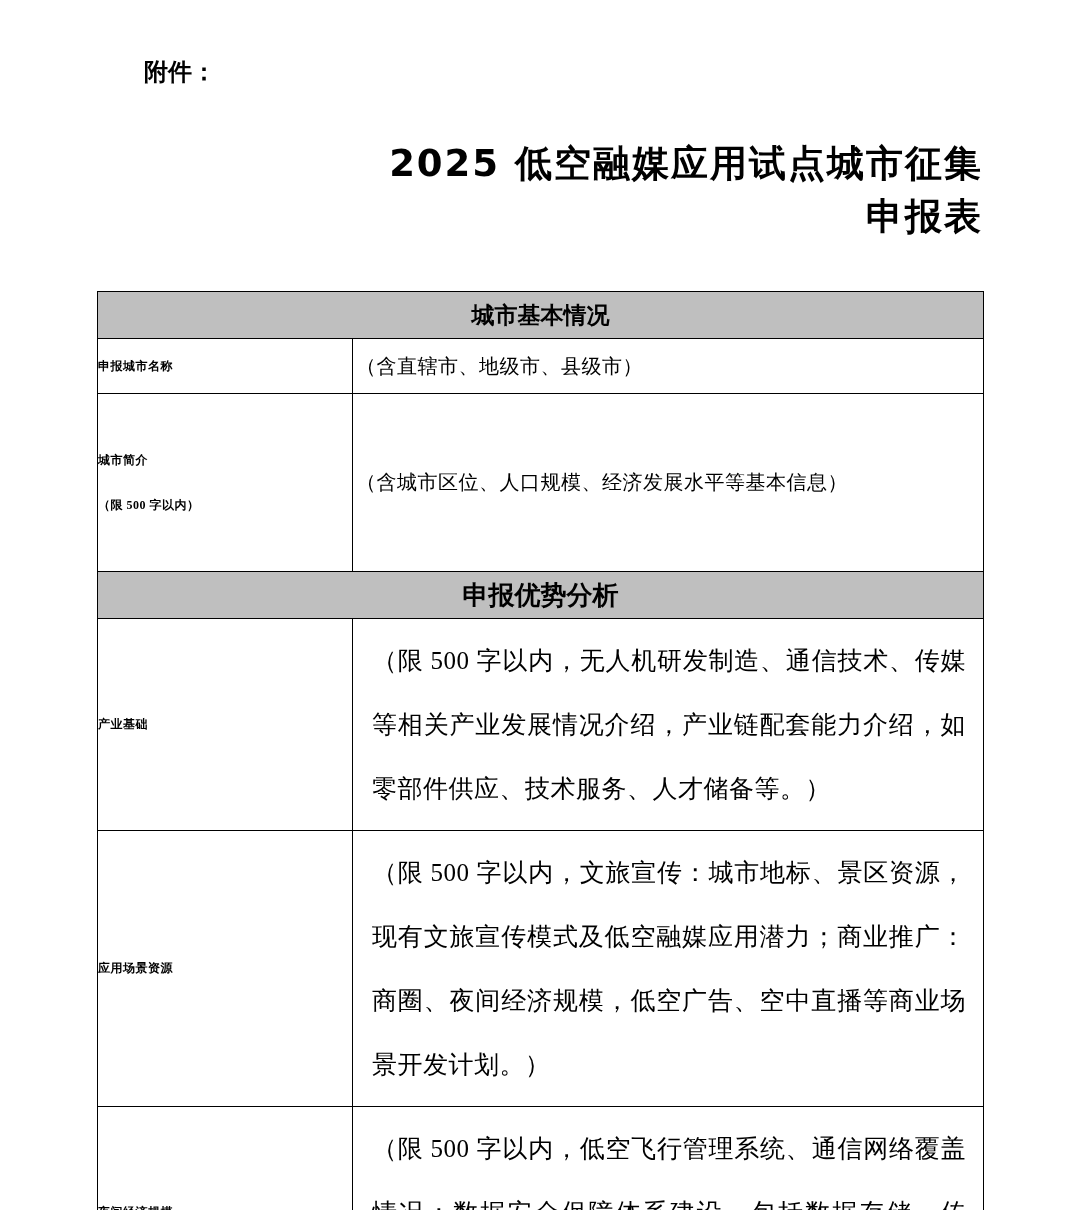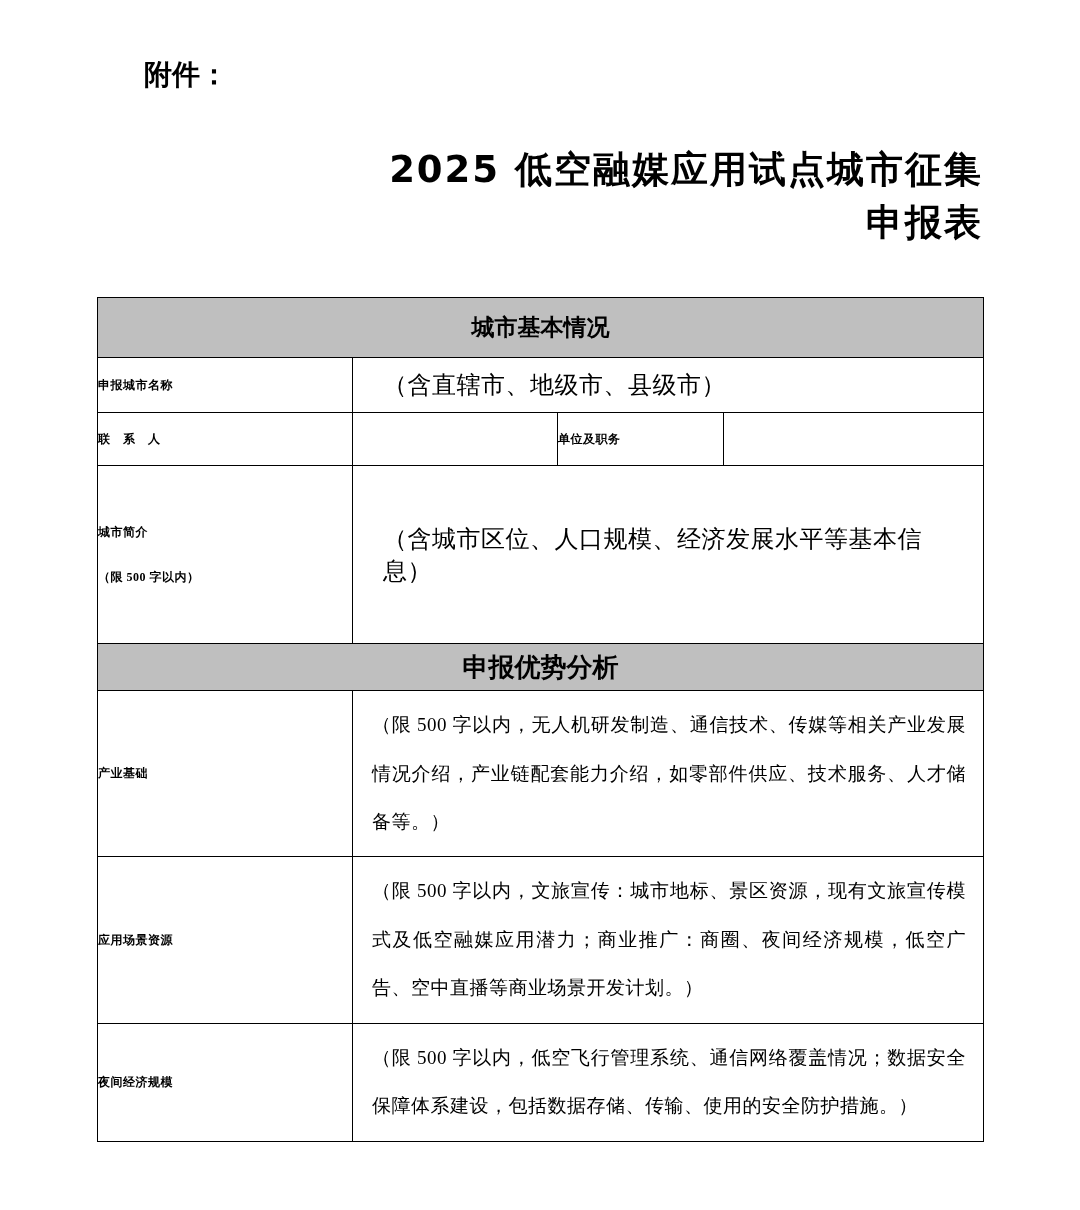"附件：" .attachment { font-size: 28px -> 24px }
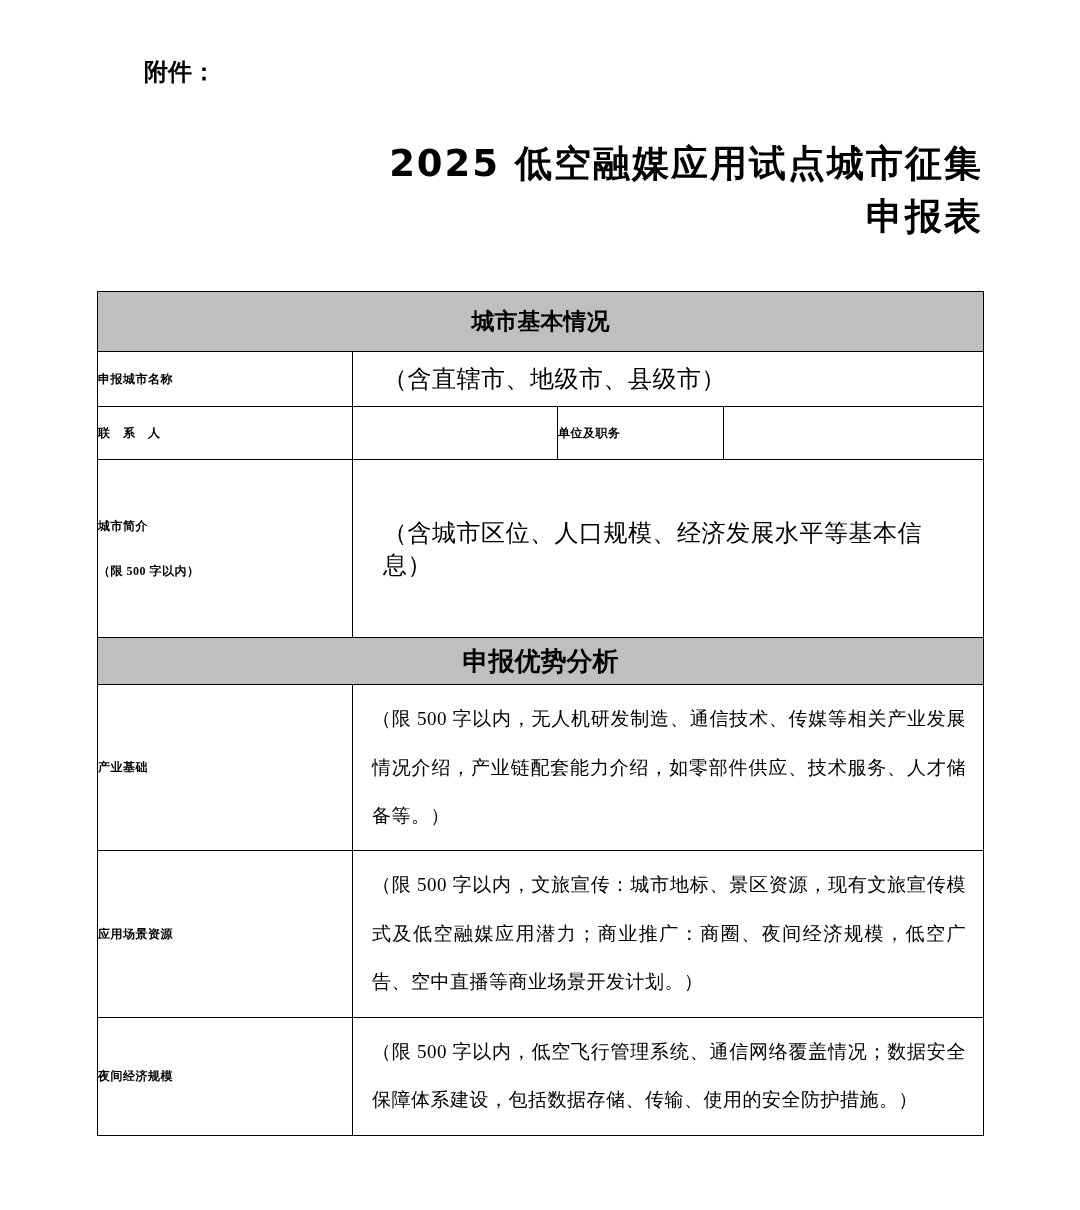"城市基本情况" .sec1 { height: 60px -> 47px }
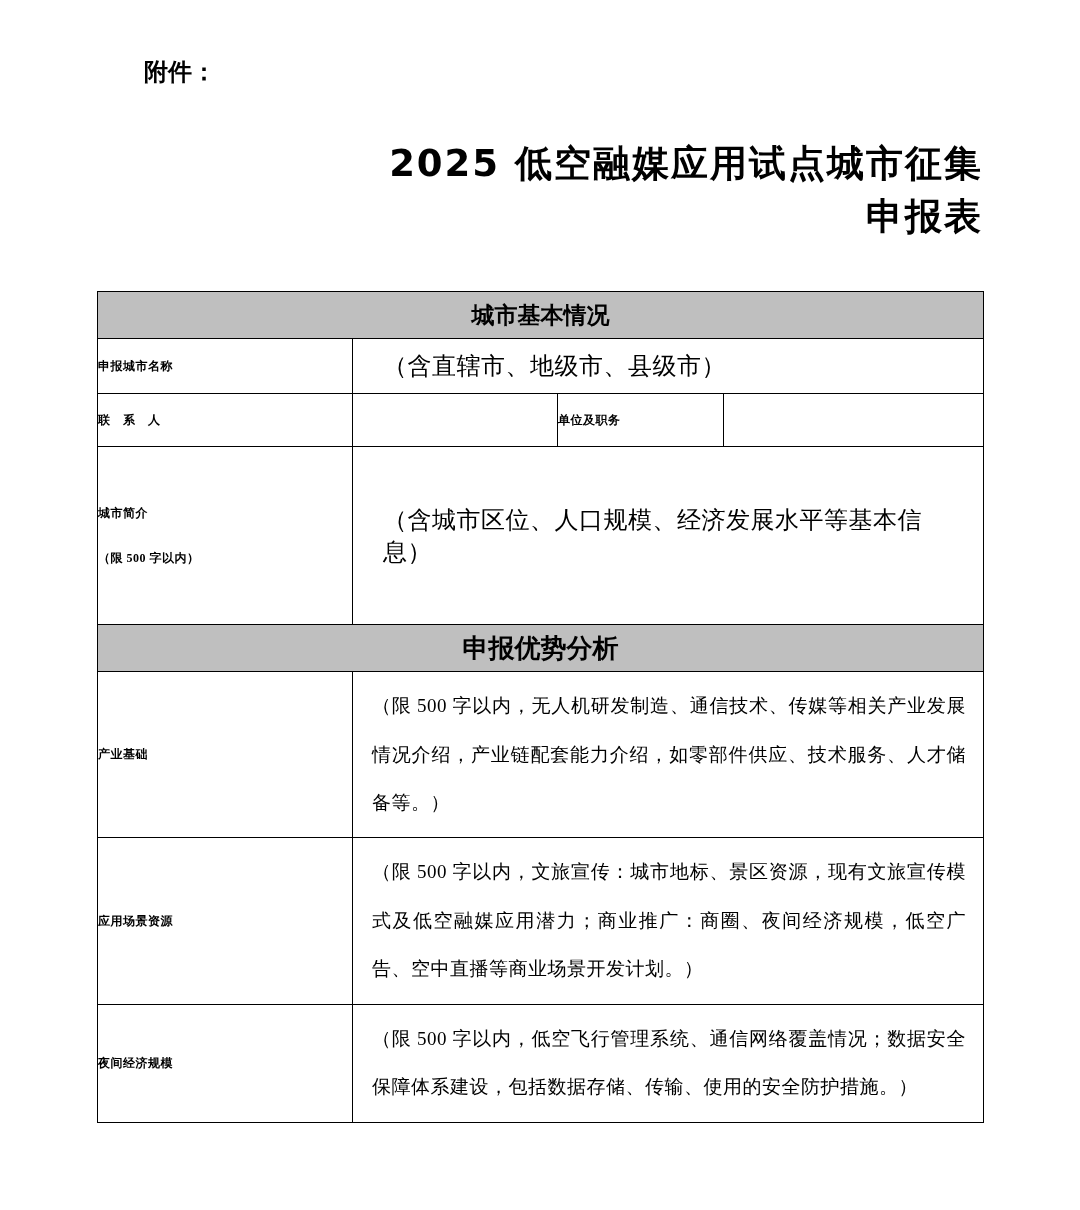"（含直辖市、地级市、县级市）" .hint { font-size: 24px -> 20px; padding: 0 30px -> 0 3px }
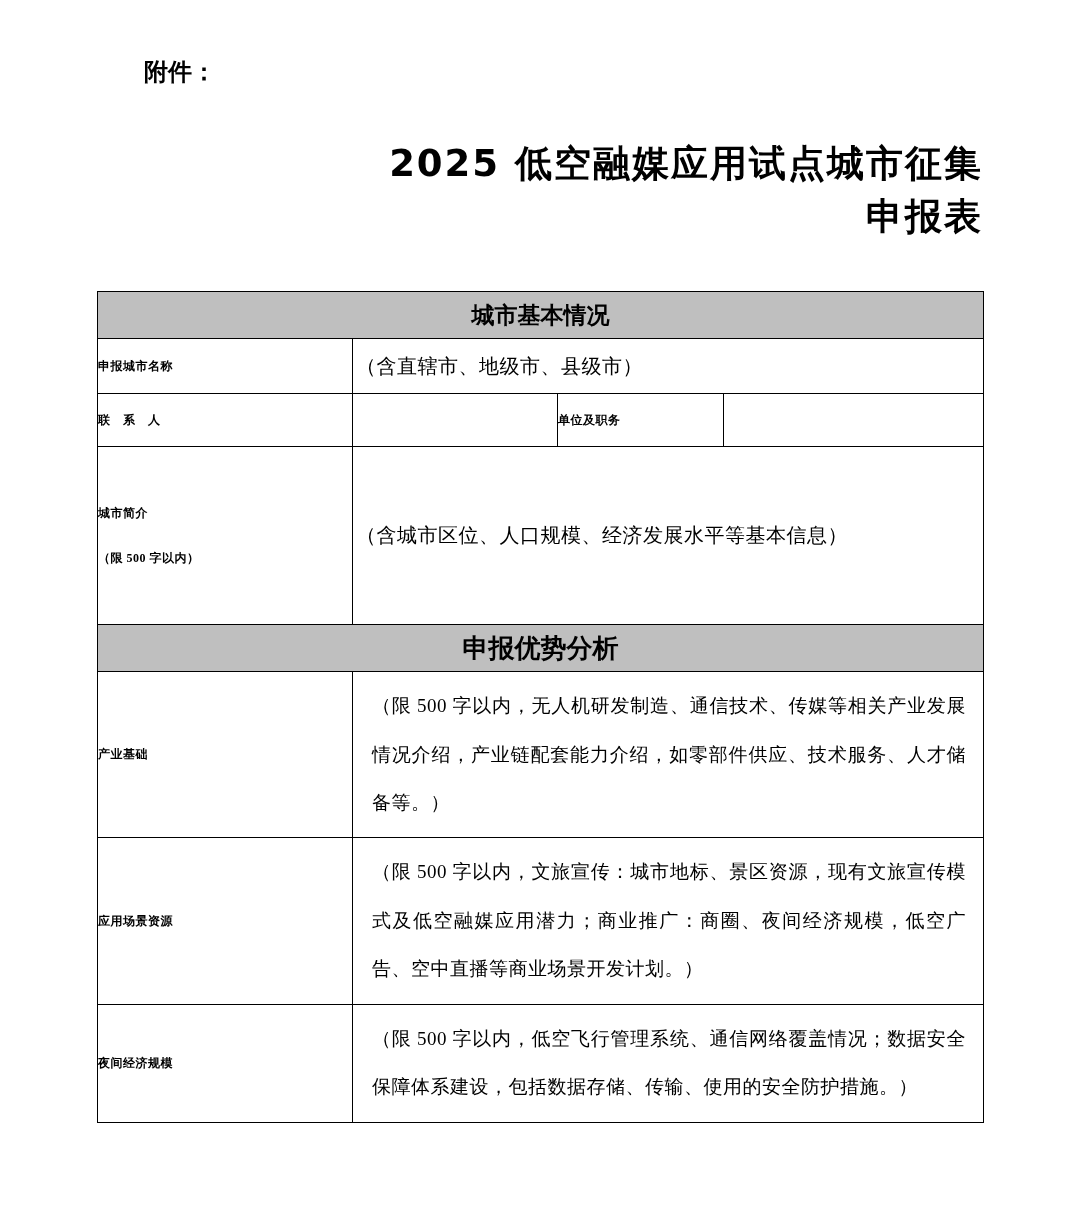"联 系 人" tr { html: <tr> <td>联 系 人</td> <td></td> <td>单位及职务</td> <td></td> </tr> -> none }
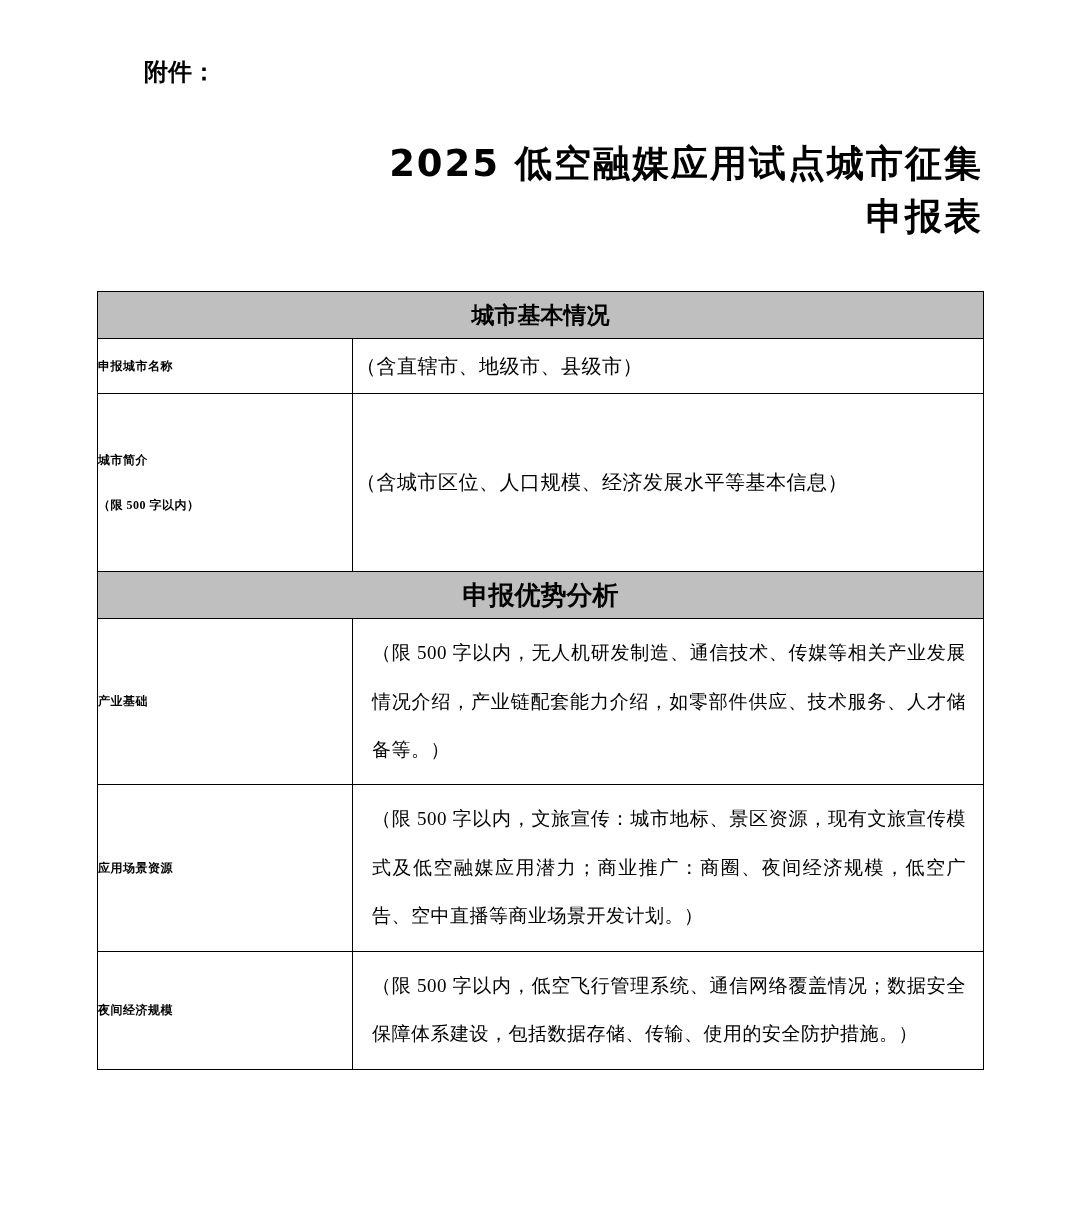"（限 500" .long { font-size: 19px -> 25px }
